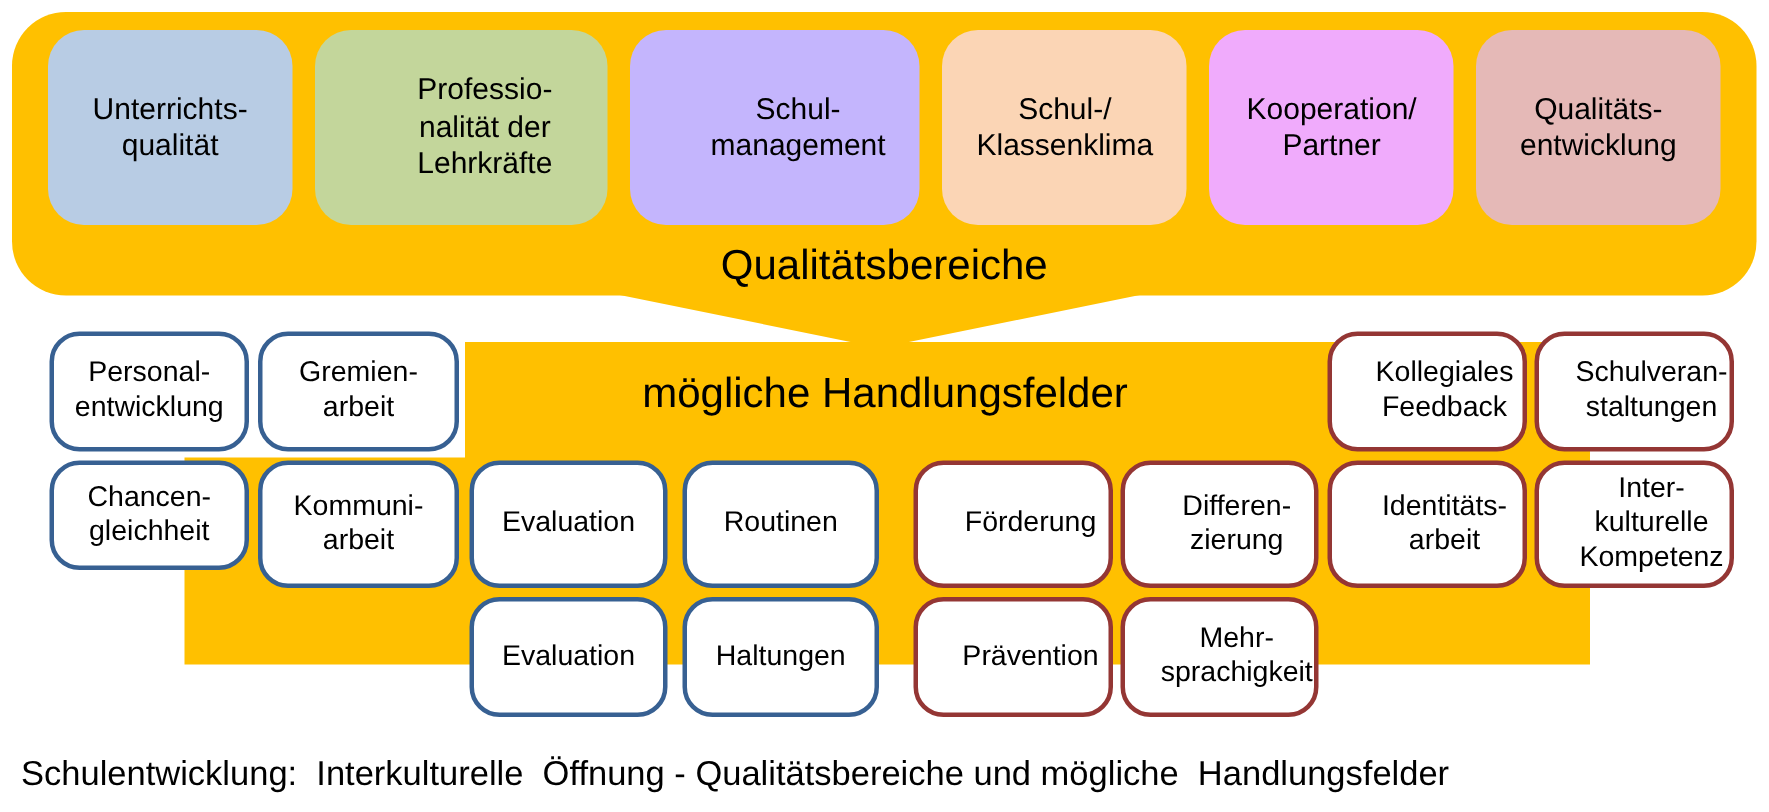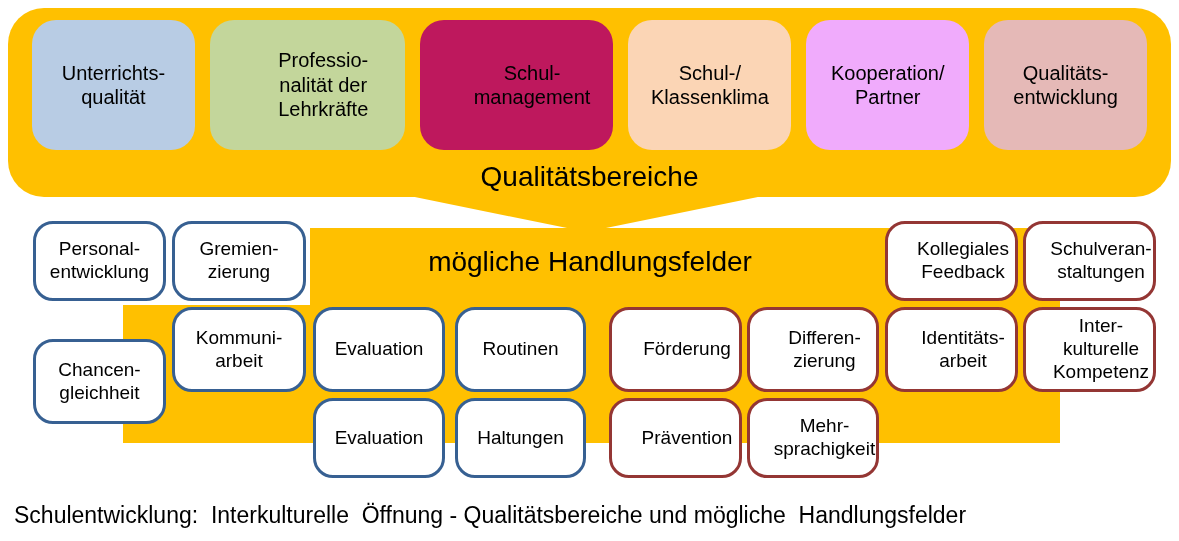"Schul-" .area-2 { background: #be185d -> #c4b5fd }
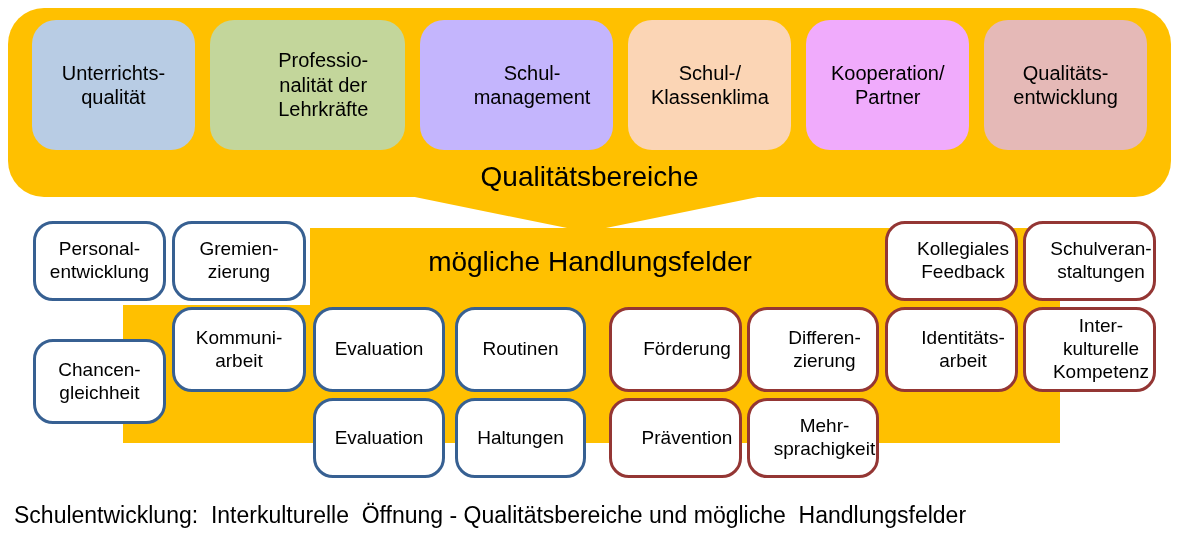"Gremien-" div.fbox { text: zierung -> arbeit }
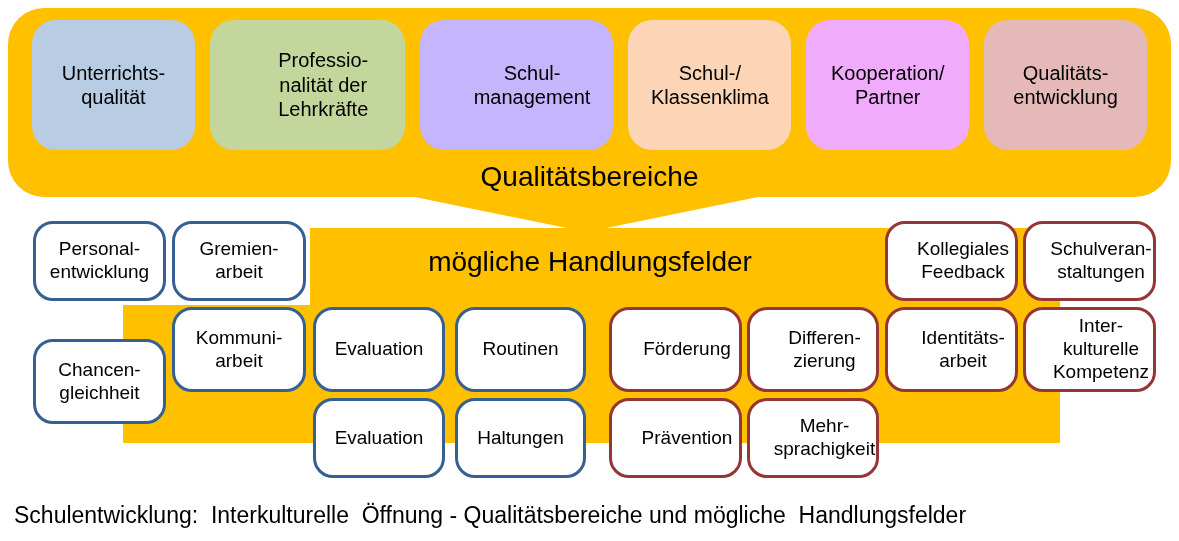"Chancen-" .pos-chancen { height: 85px -> 73px; margin-top: 32px -> none }
